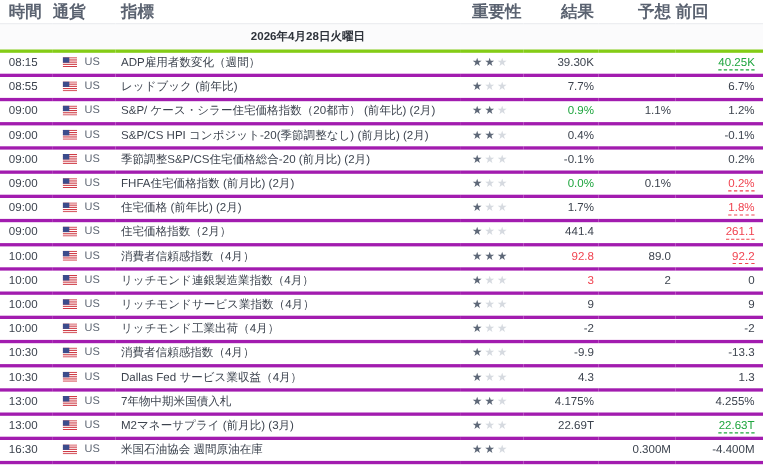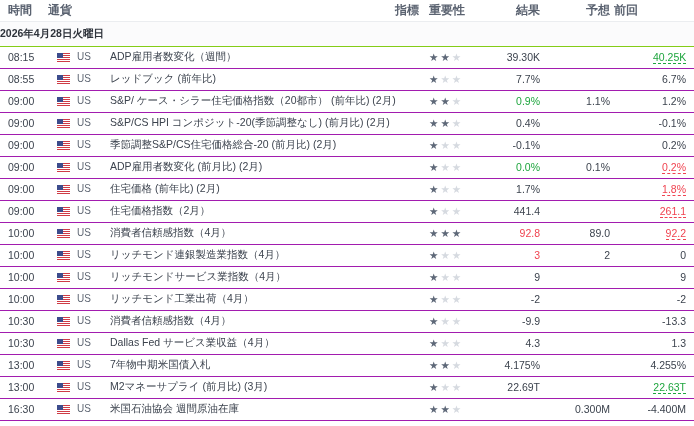"時間" thead th { font-size: 12px -> 15px }
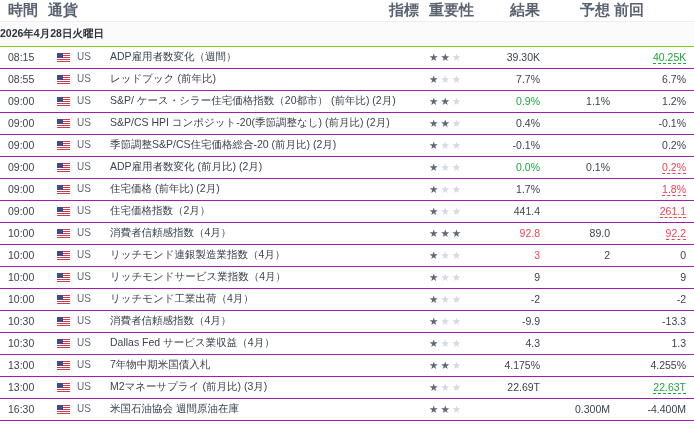"指標" th.c-ind { text-align: right -> none }
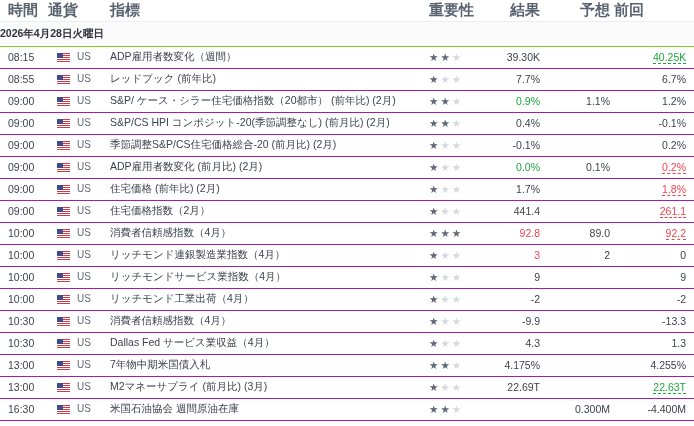"2026年4月28日火曜日" tr.date-row td { border-bottom: 1px solid #84cc16 -> 3px solid #84cc16; text-align: left -> center }
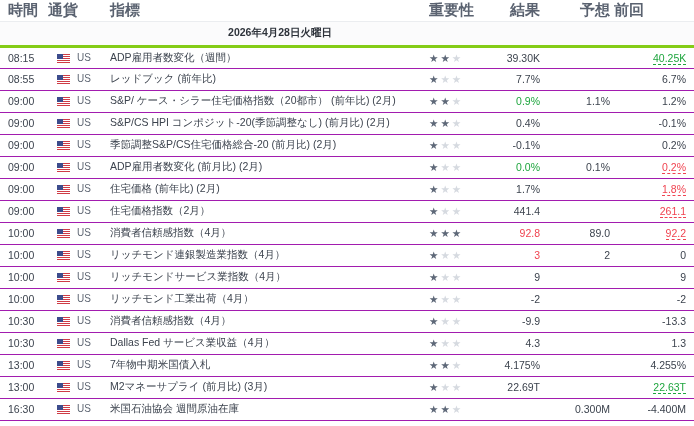"08:15" tr.event-row { border-bottom: 1px solid #a21caf -> 3px solid #a21caf }
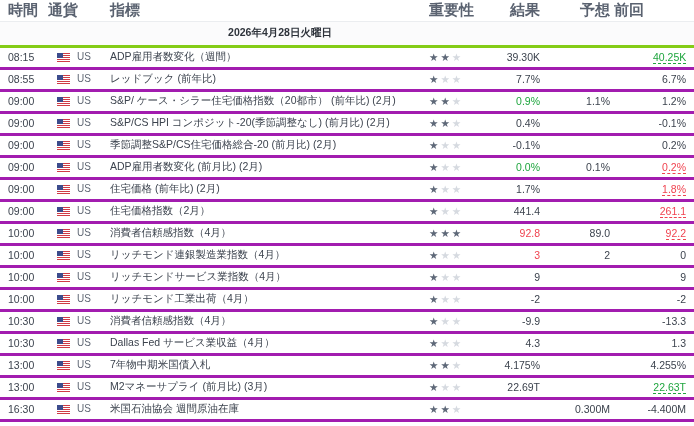"ADP雇用者数変化 (前月比) (2月)" td.c-ind { text: ADP雇用者数変化 -> FHFA住宅価格指数 }
